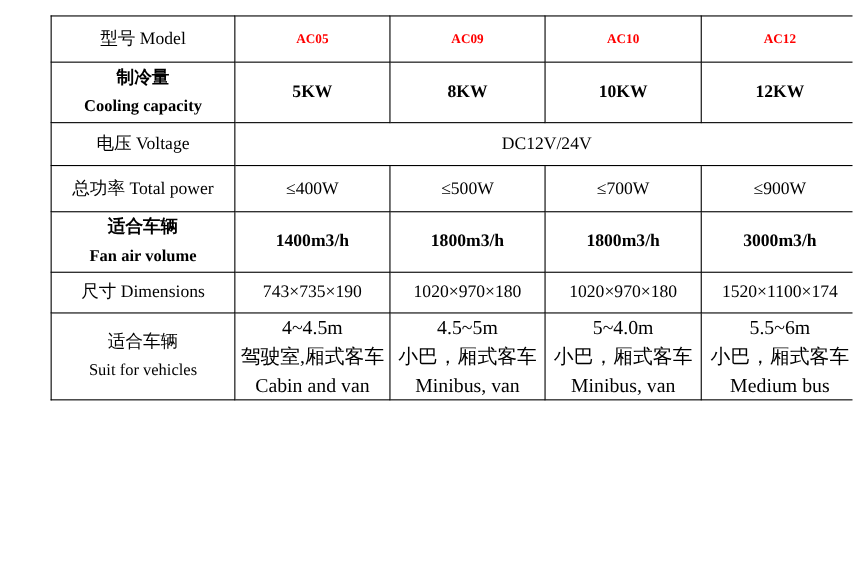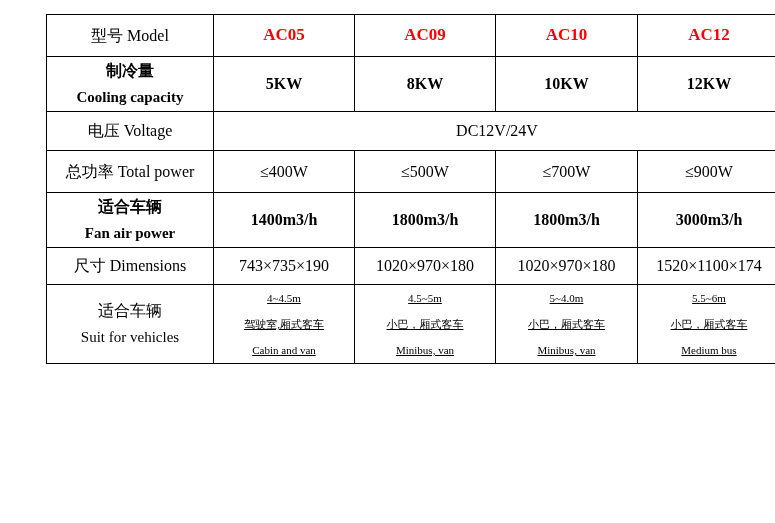"AC05" td.model { font-size: 17px -> 12px }
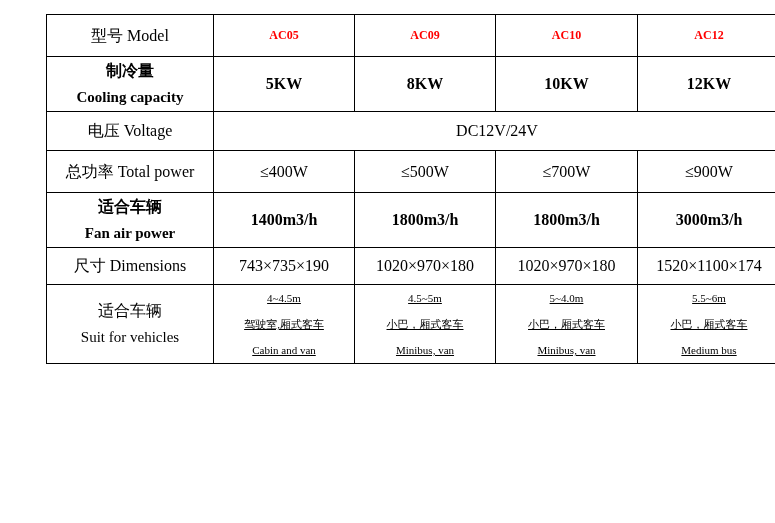"Fan air power" div.en { text: power -> volume }
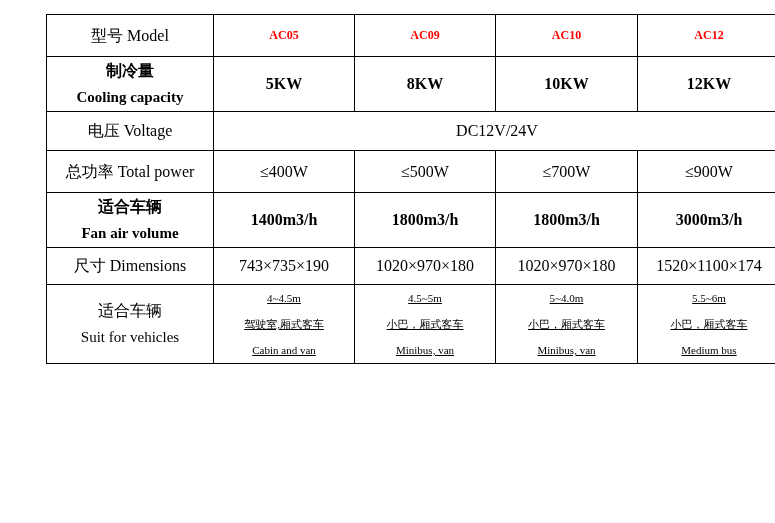"4~4.5m" td.vcell div { font-size: 11px -> 18px; text-decoration: underline -> none }
